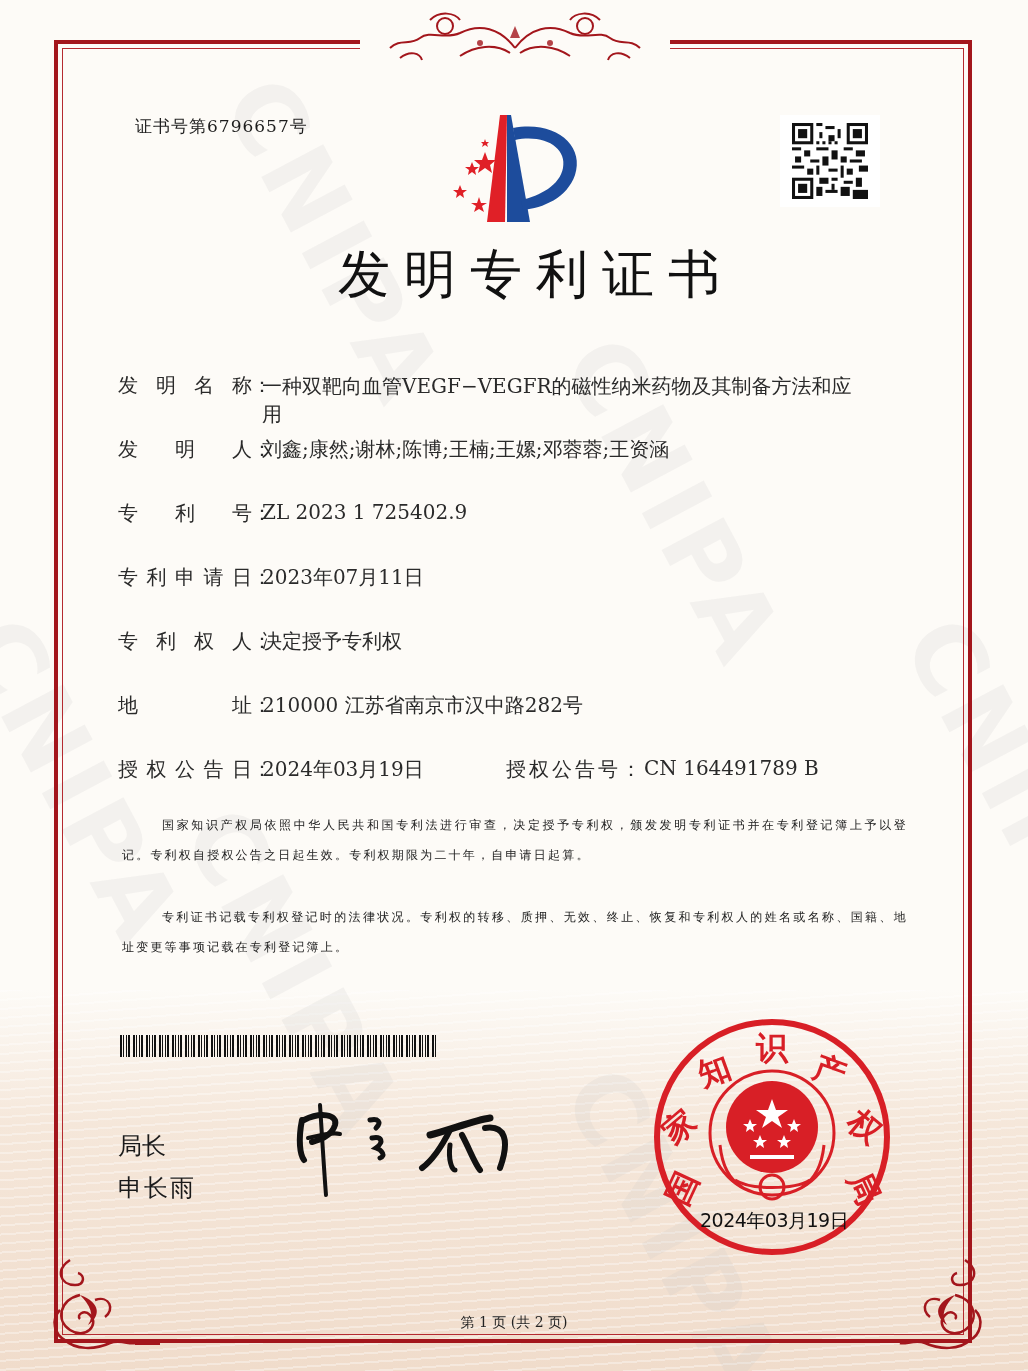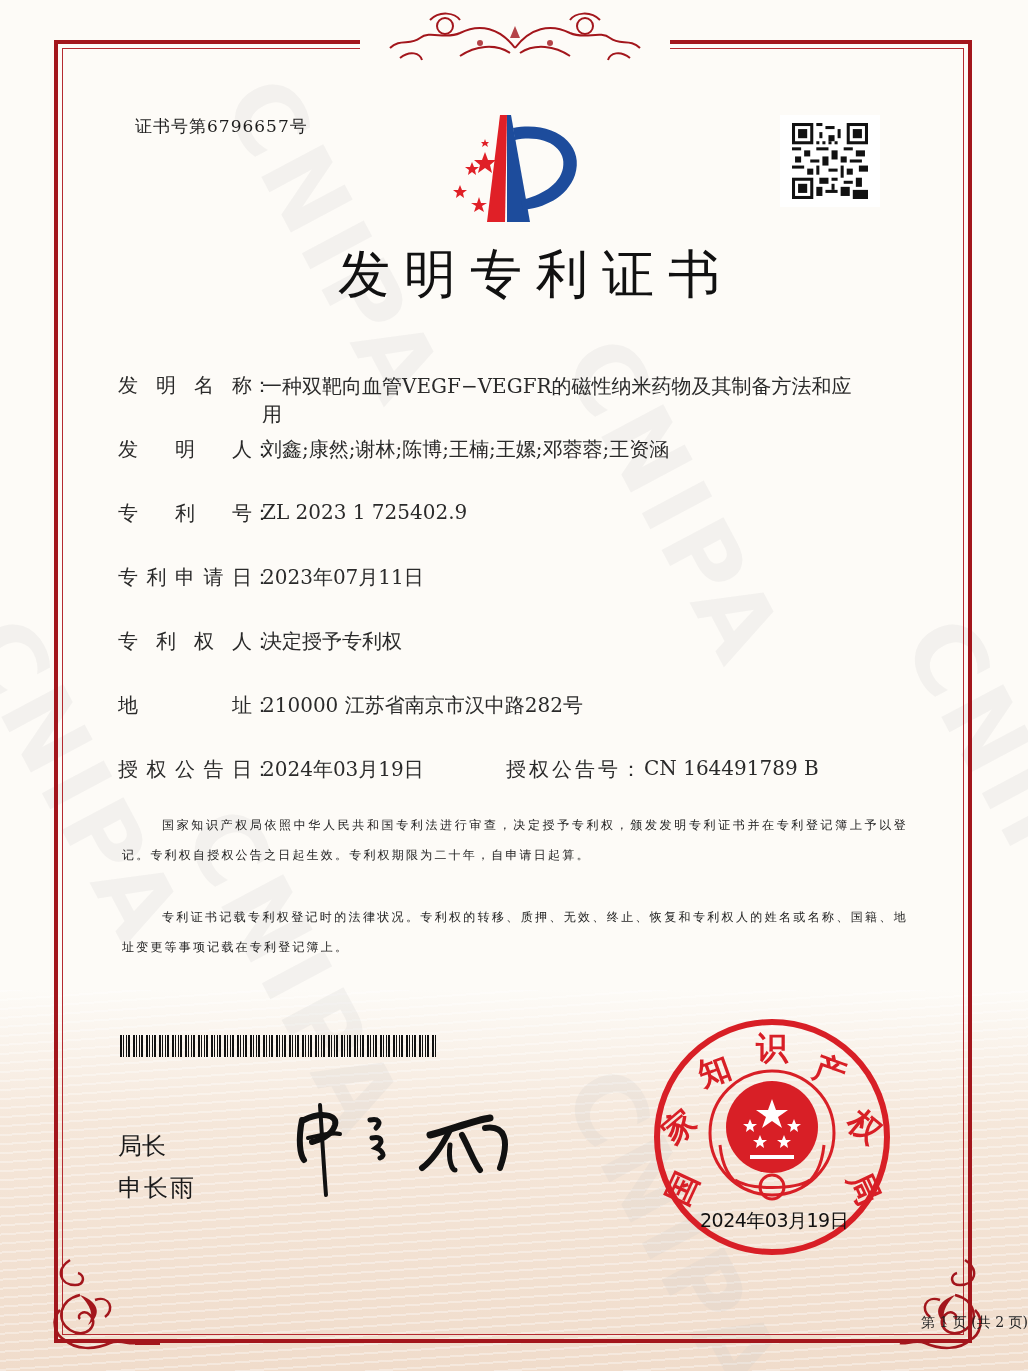"第 1 页 (共 2" .page-info { text-align: right -> center }
